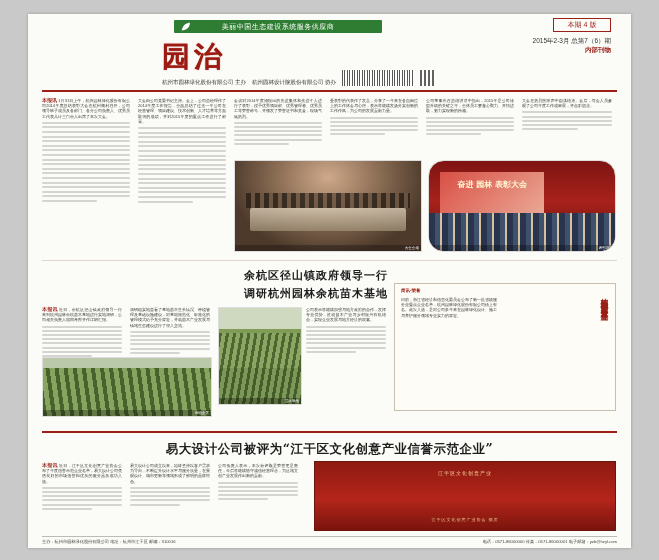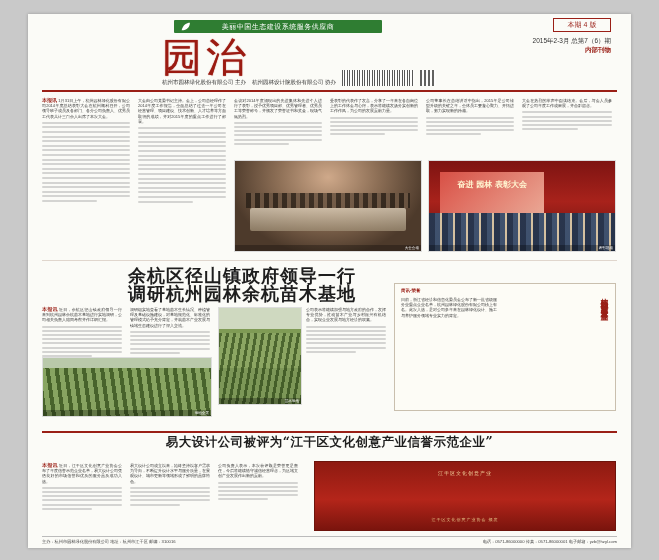"园治" .big-title { font-size: 40px -> 28px; font-weight: normal -> bold }
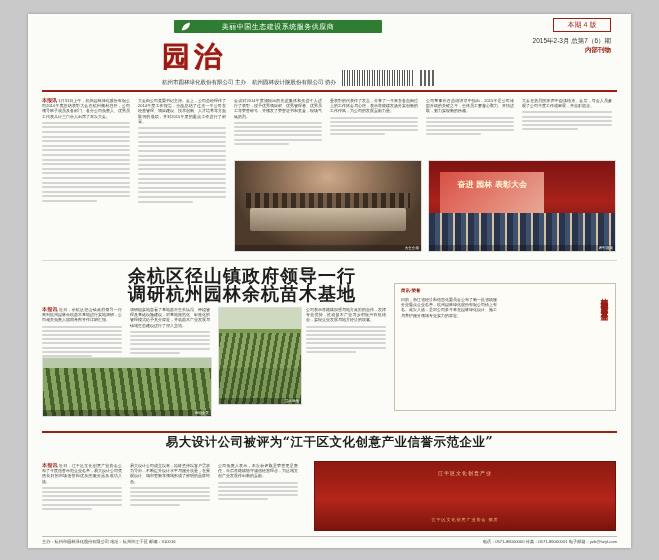"奋进 园林 表彰大会" .ph-stage { border-radius: none -> 16px }
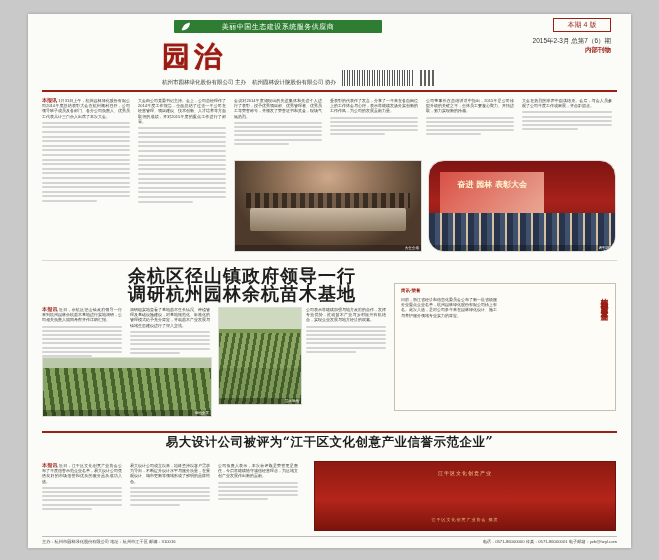"余杭区径山镇政府领导一行" .sec2 .headline2 { font-size: 18px -> 11px; text-align: left -> right }
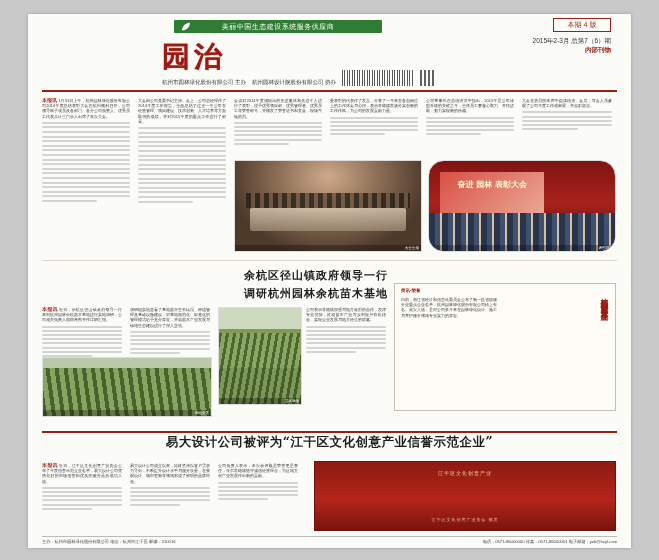"易大设计公司被评为“江干区文化创意产业信誉示范企业”" .sec3 .headline3 { top: 1px -> 8px }
